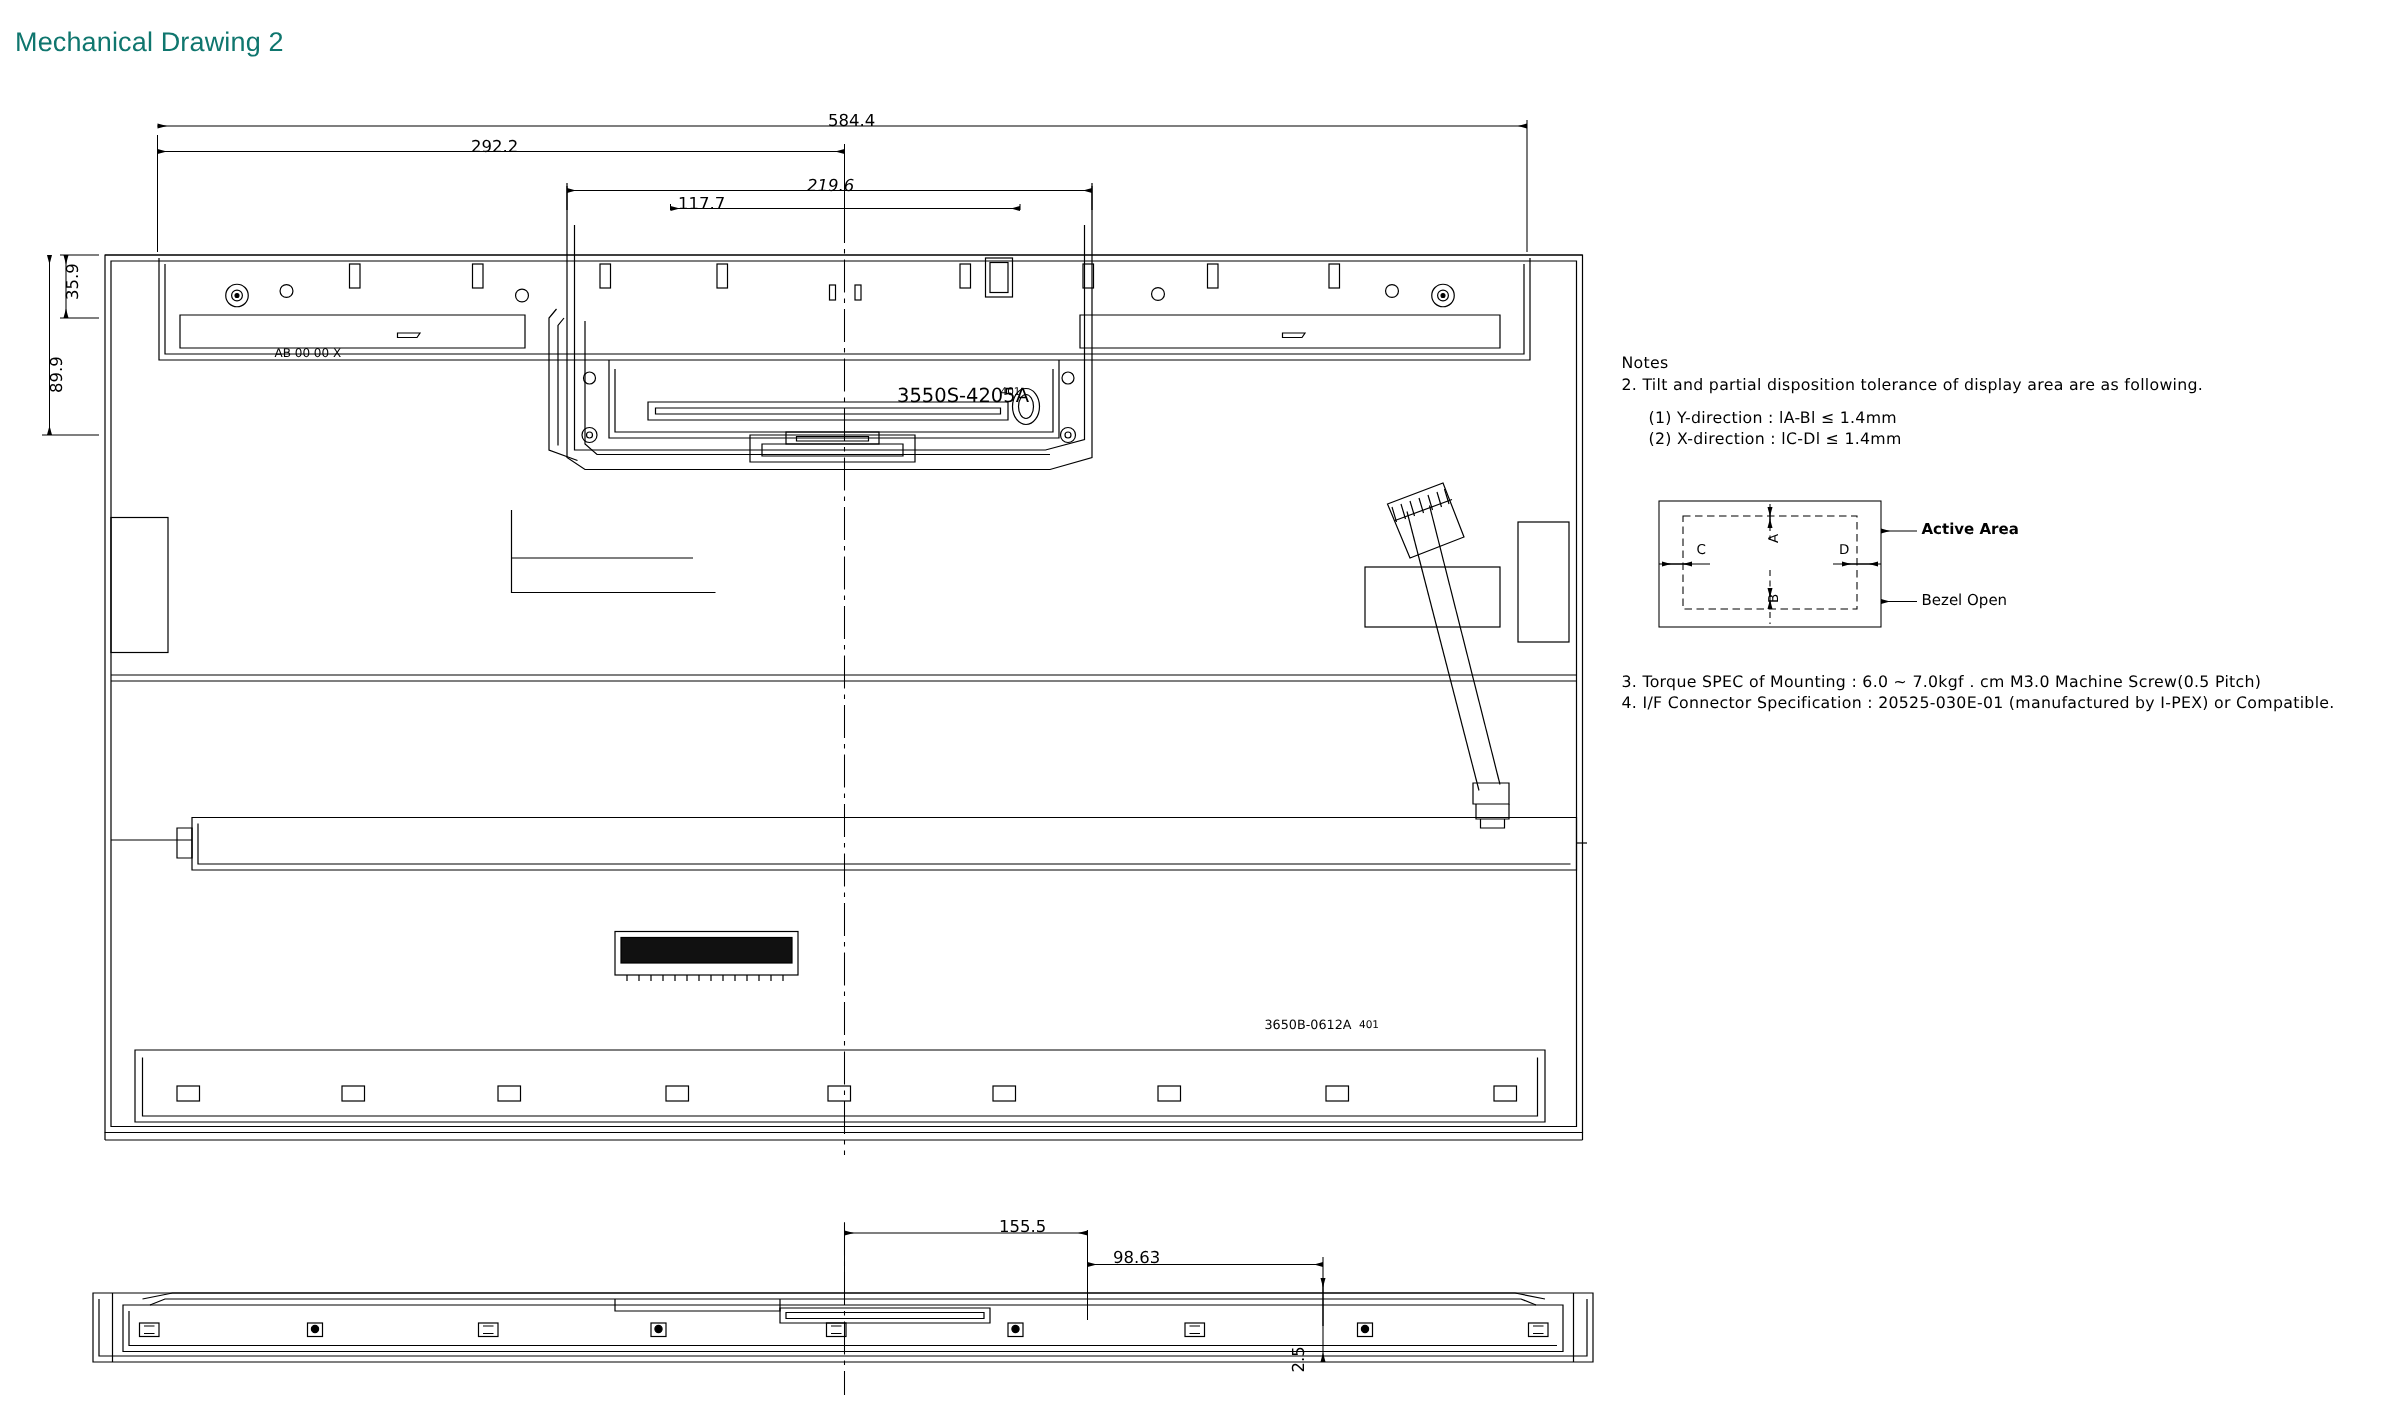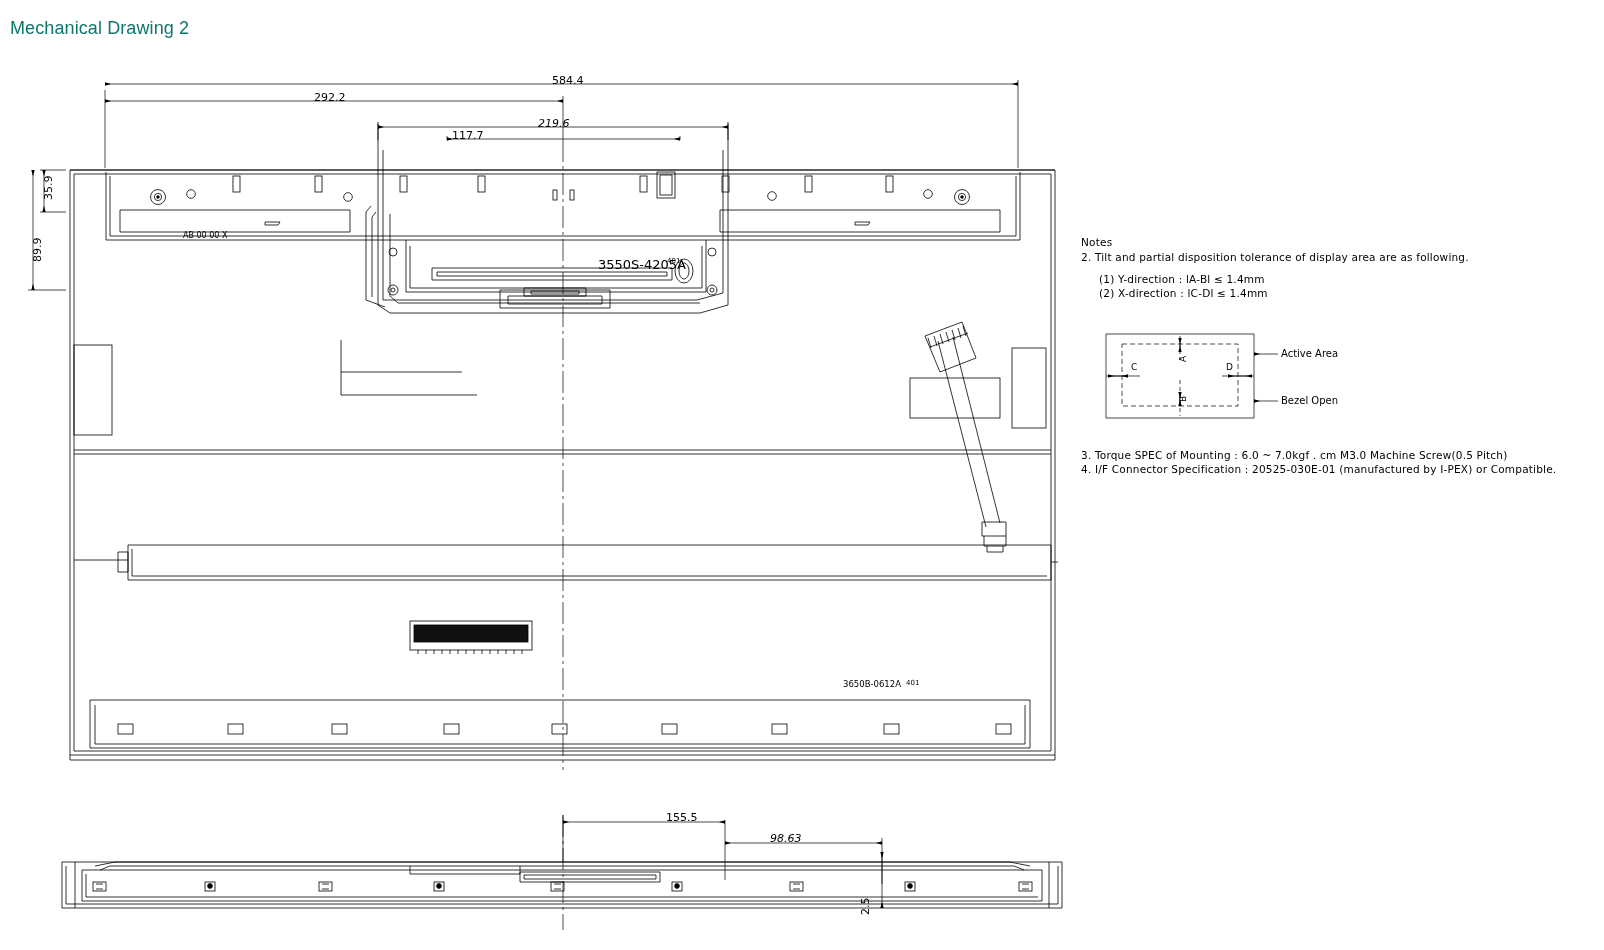"Active Area" div.mini-legend-label { font-weight: none -> bold }
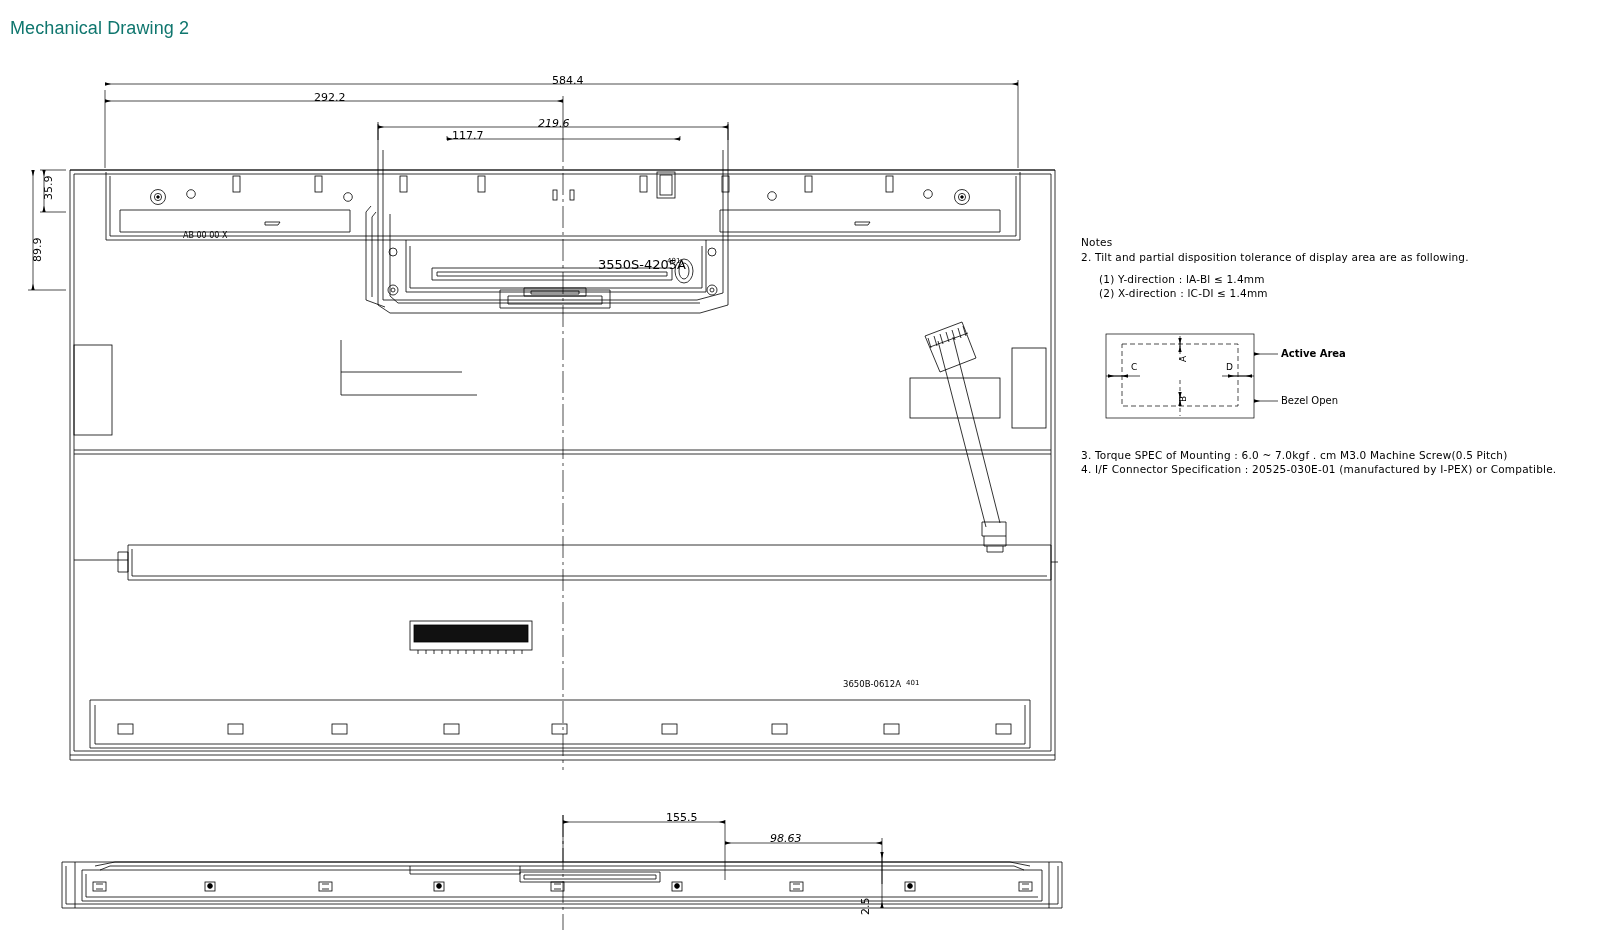"98.63" div.dim-label { font-style: italic -> none; left: 770px -> 742px }
